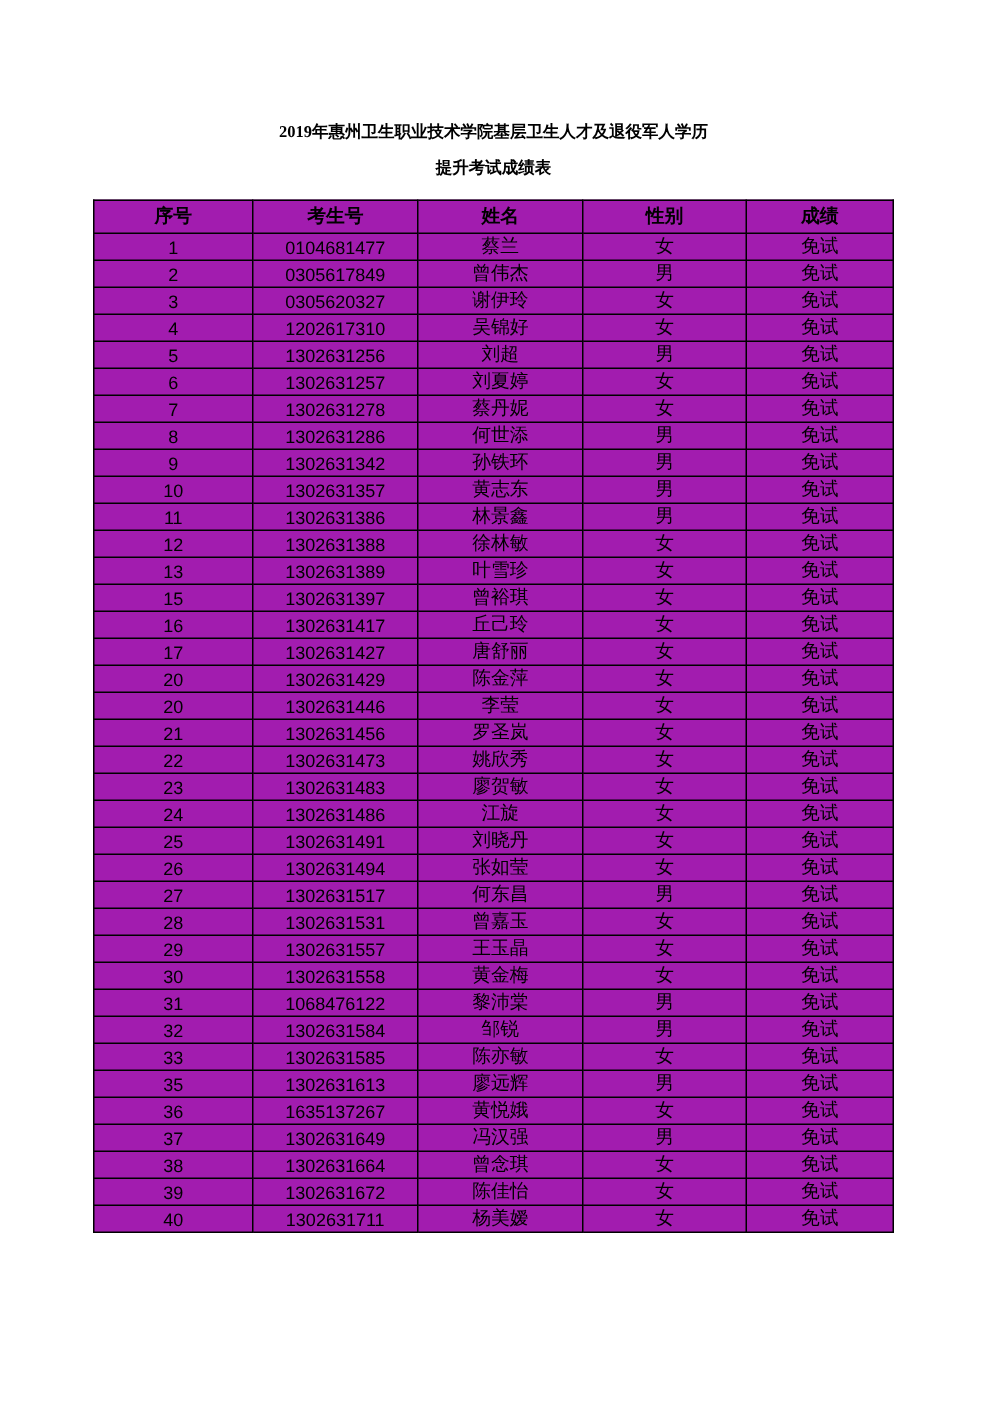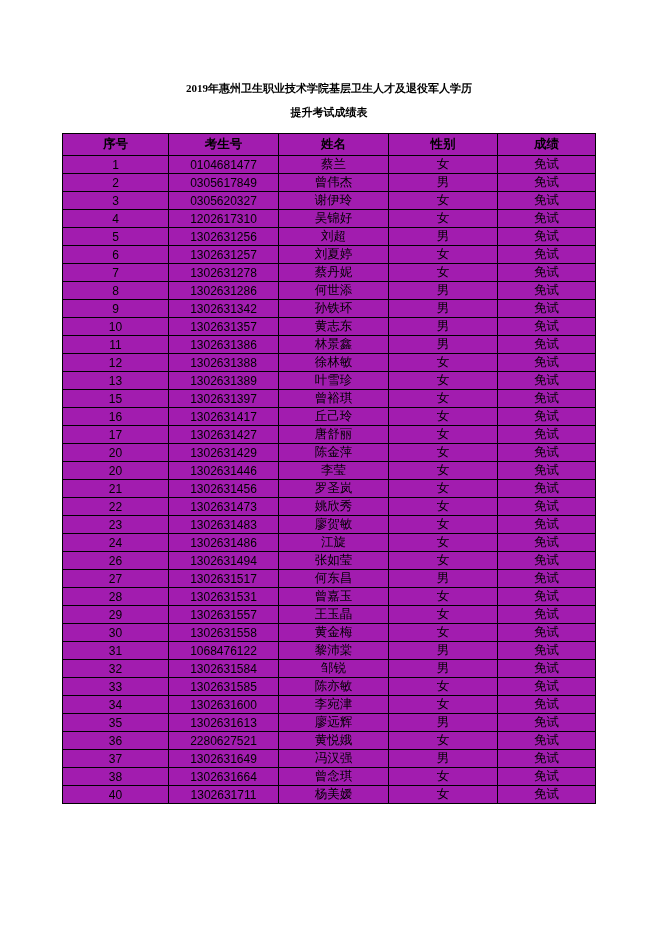"25" tr { html: none -> <tr> <td>25</td> <td>1302631491</td> <td>刘晓丹</td> <td>女</td> <td>免试</td> </tr> }
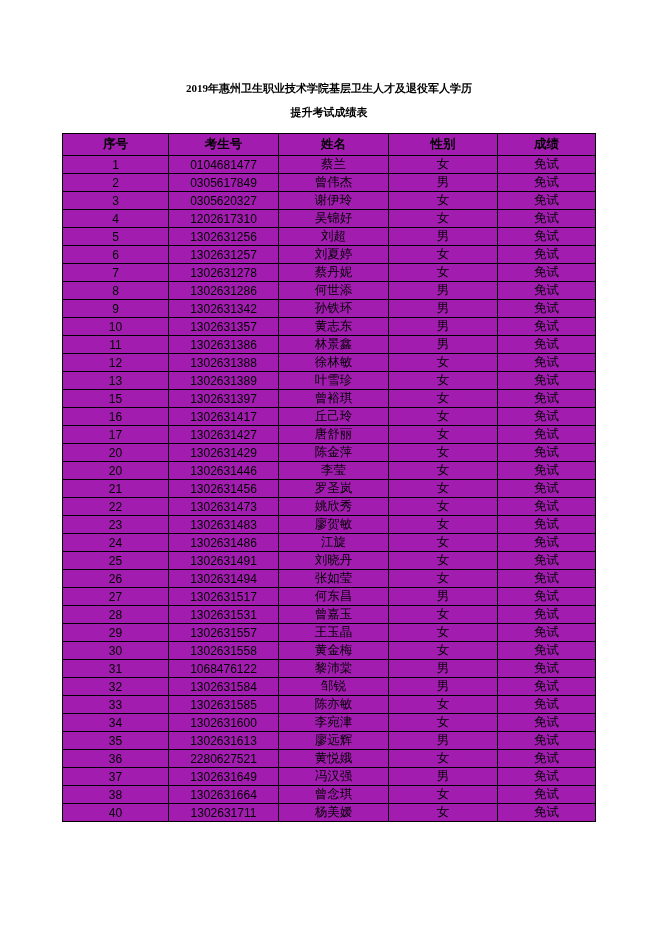"34" tr { html: <tr> <td>34</td> <td>1302631600</td> <td>李宛津</td> <td>女</td> <td>免试</td> </tr> -> none }
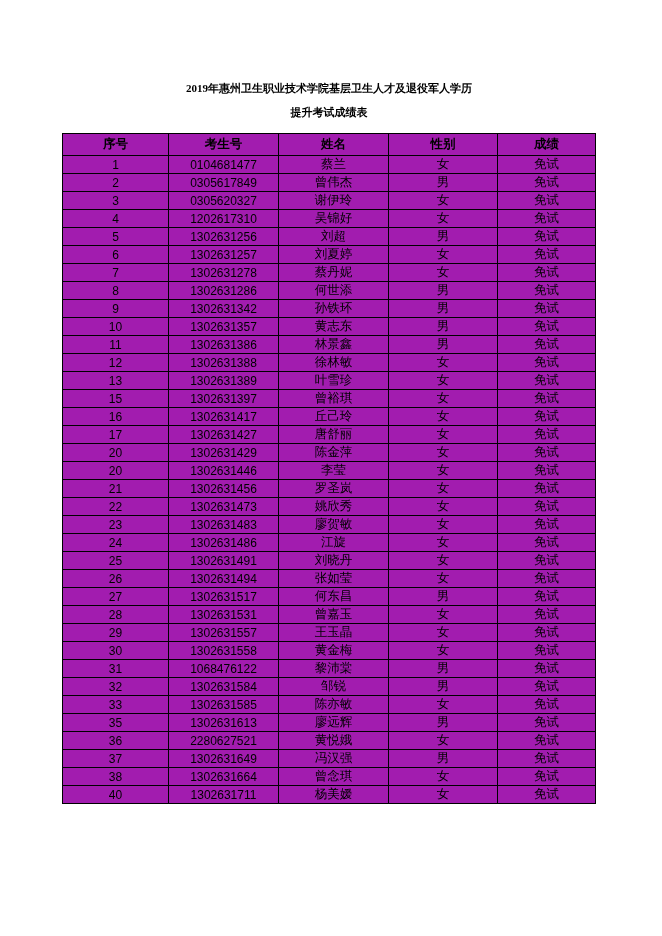"2280627521" td.num { text: 2280627521 -> 1635137267 }
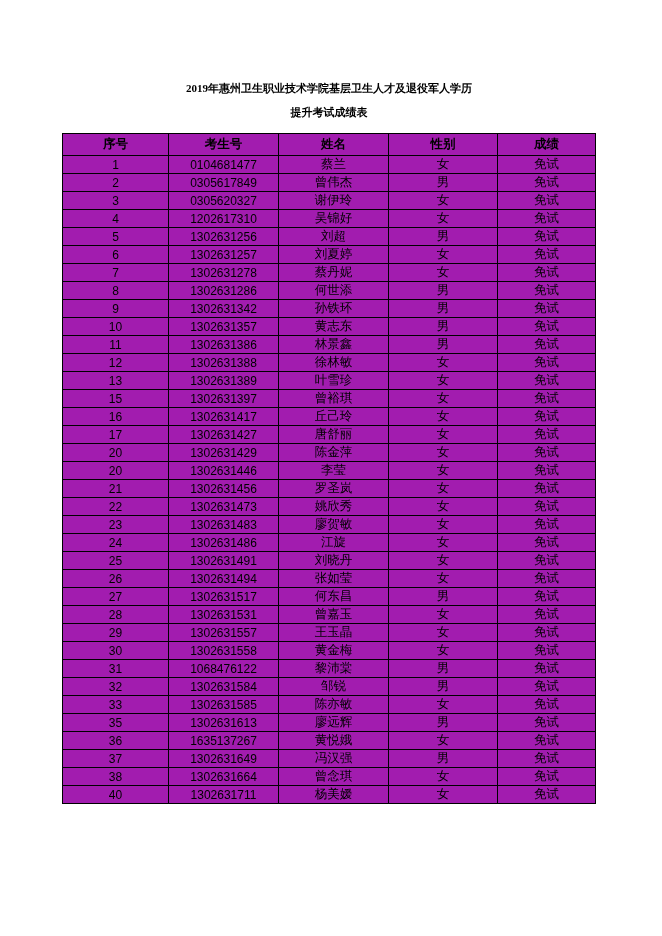"39" tr { html: none -> <tr> <td>39</td> <td>1302631672</td> <td>陈佳怡</td> <td>女</td> <td>免试</td> </tr> }
